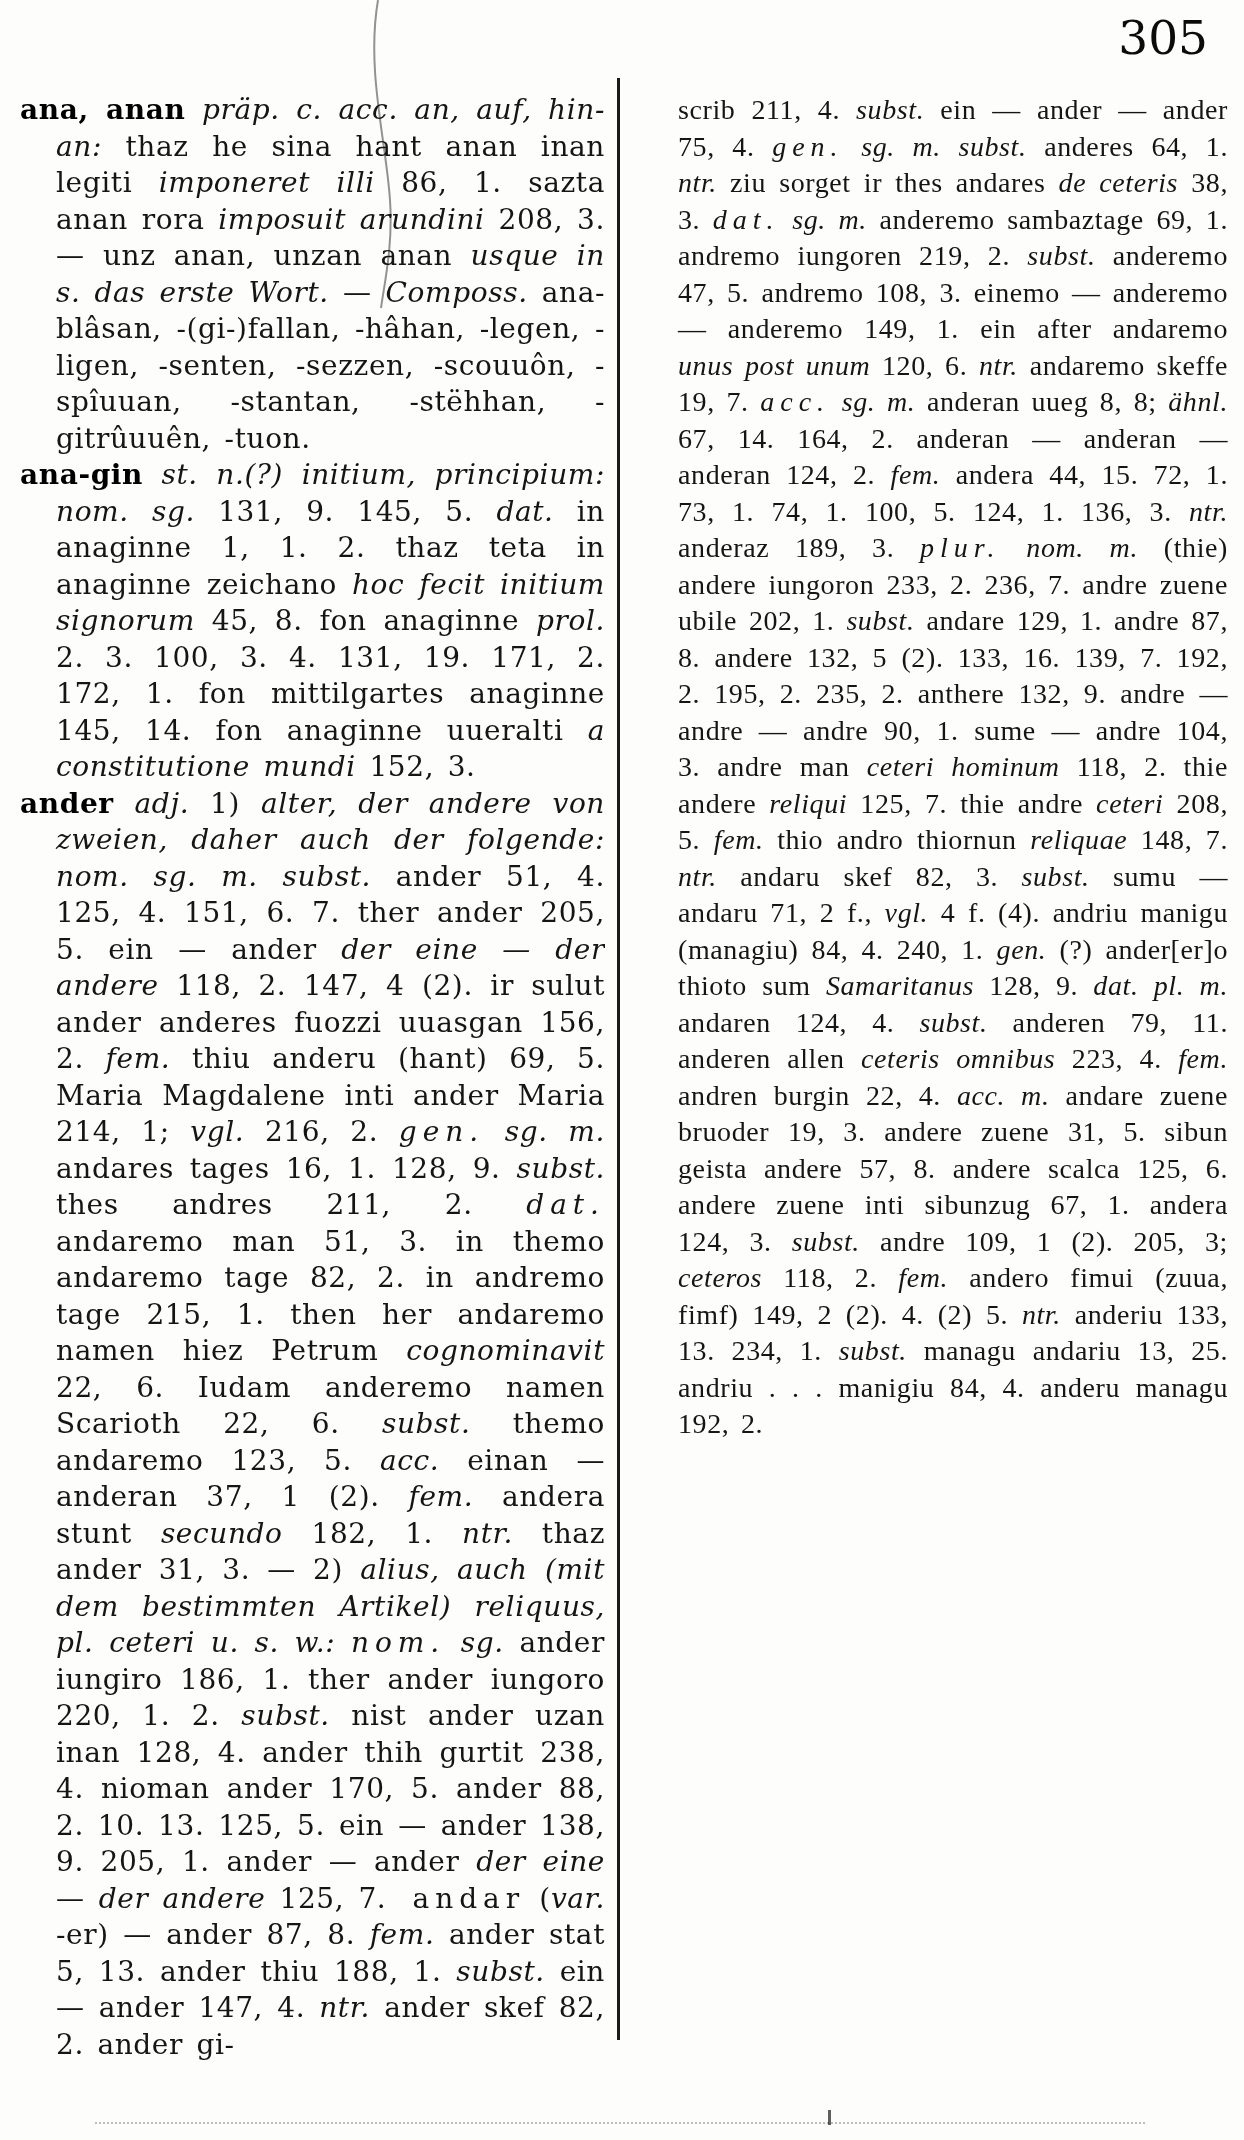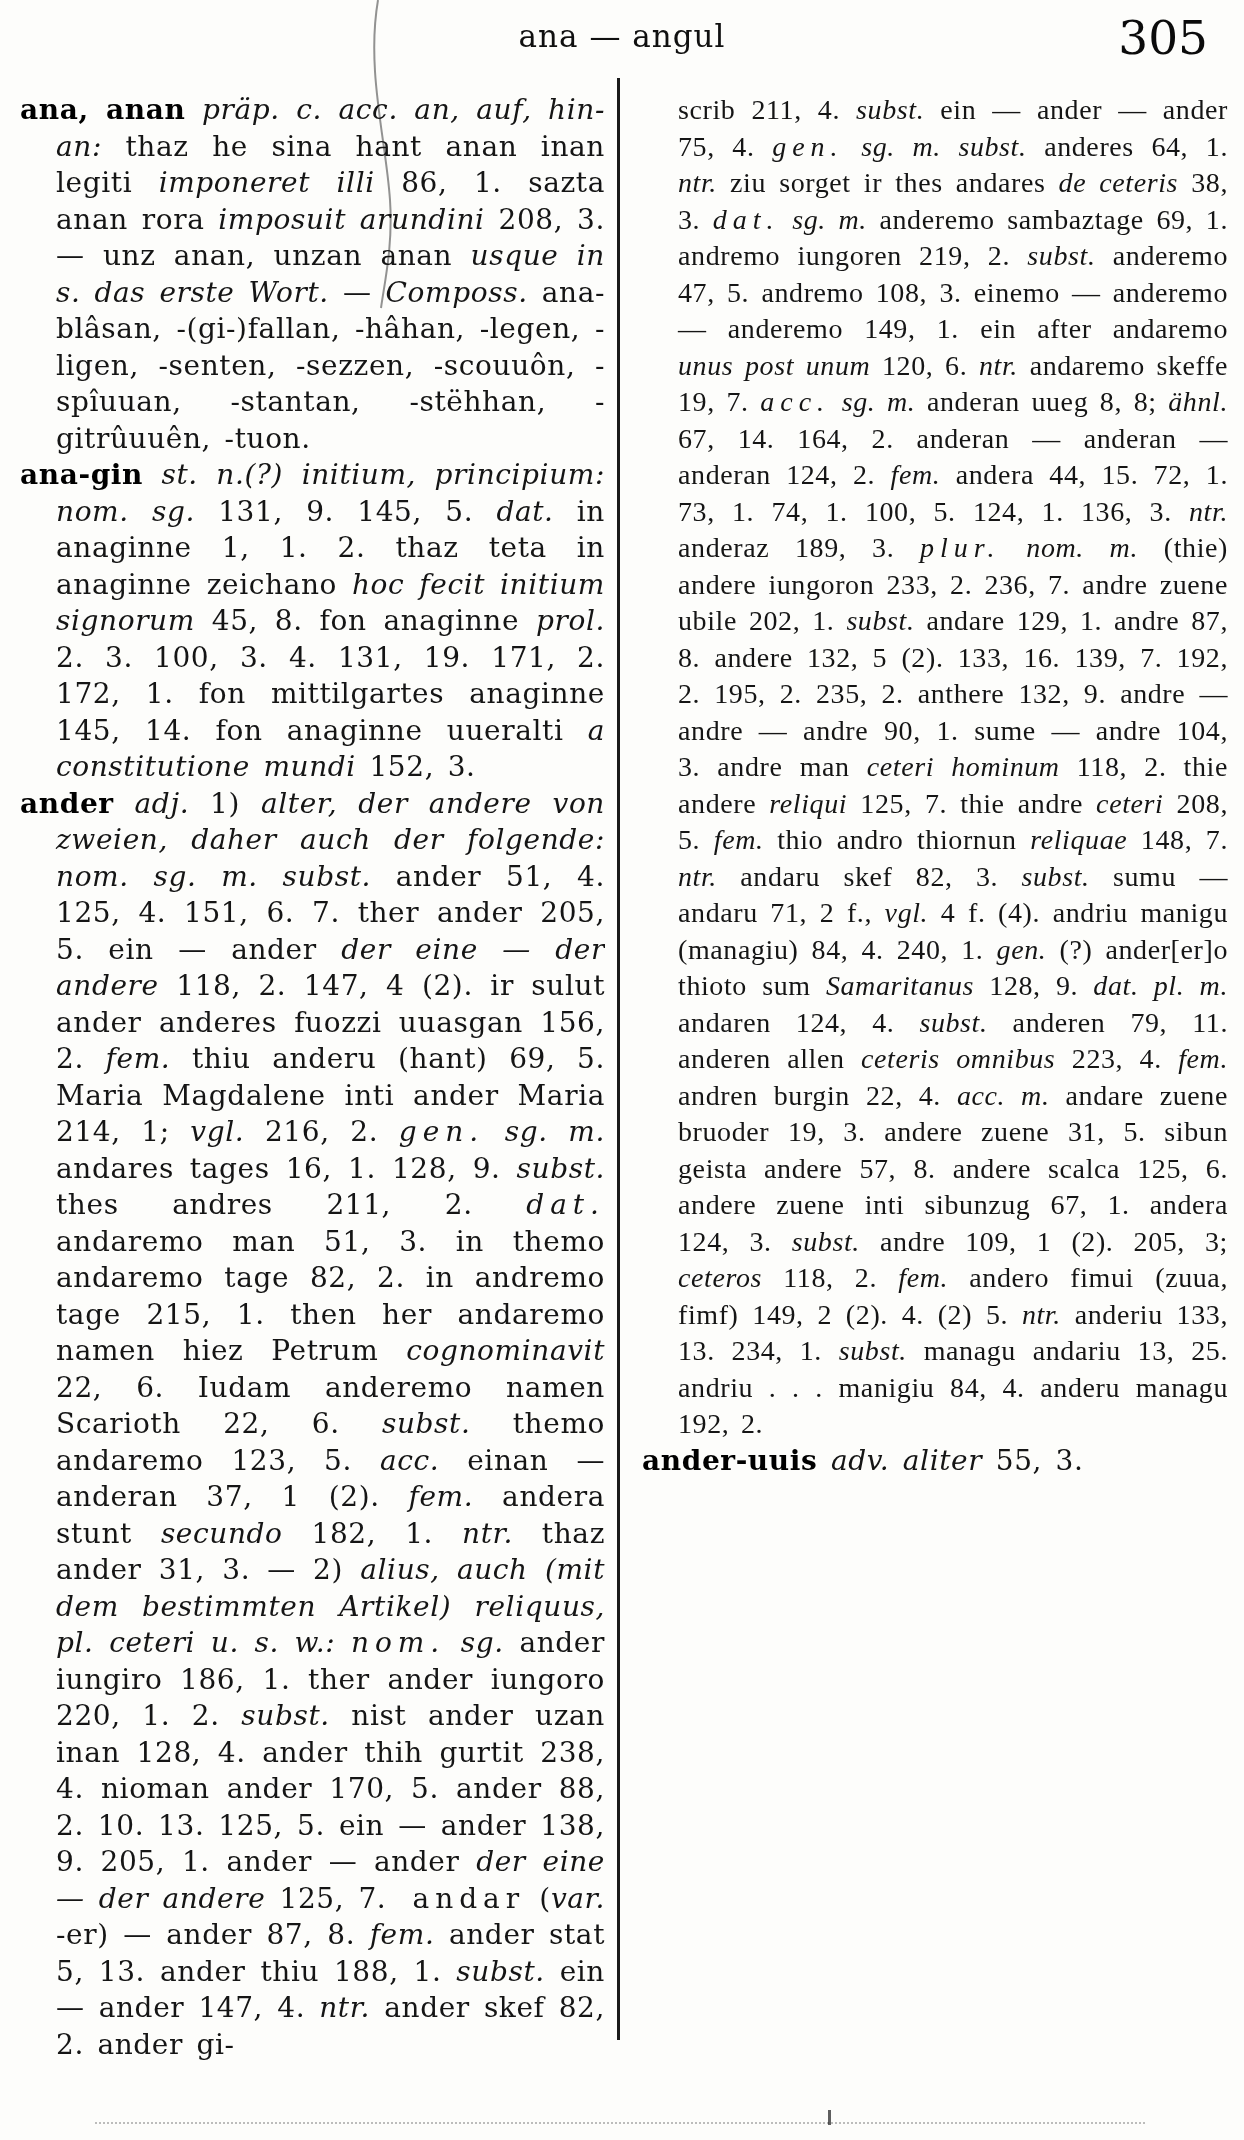"ana — angul" div.head-title { html: <div>ana — angul</div> -> none }
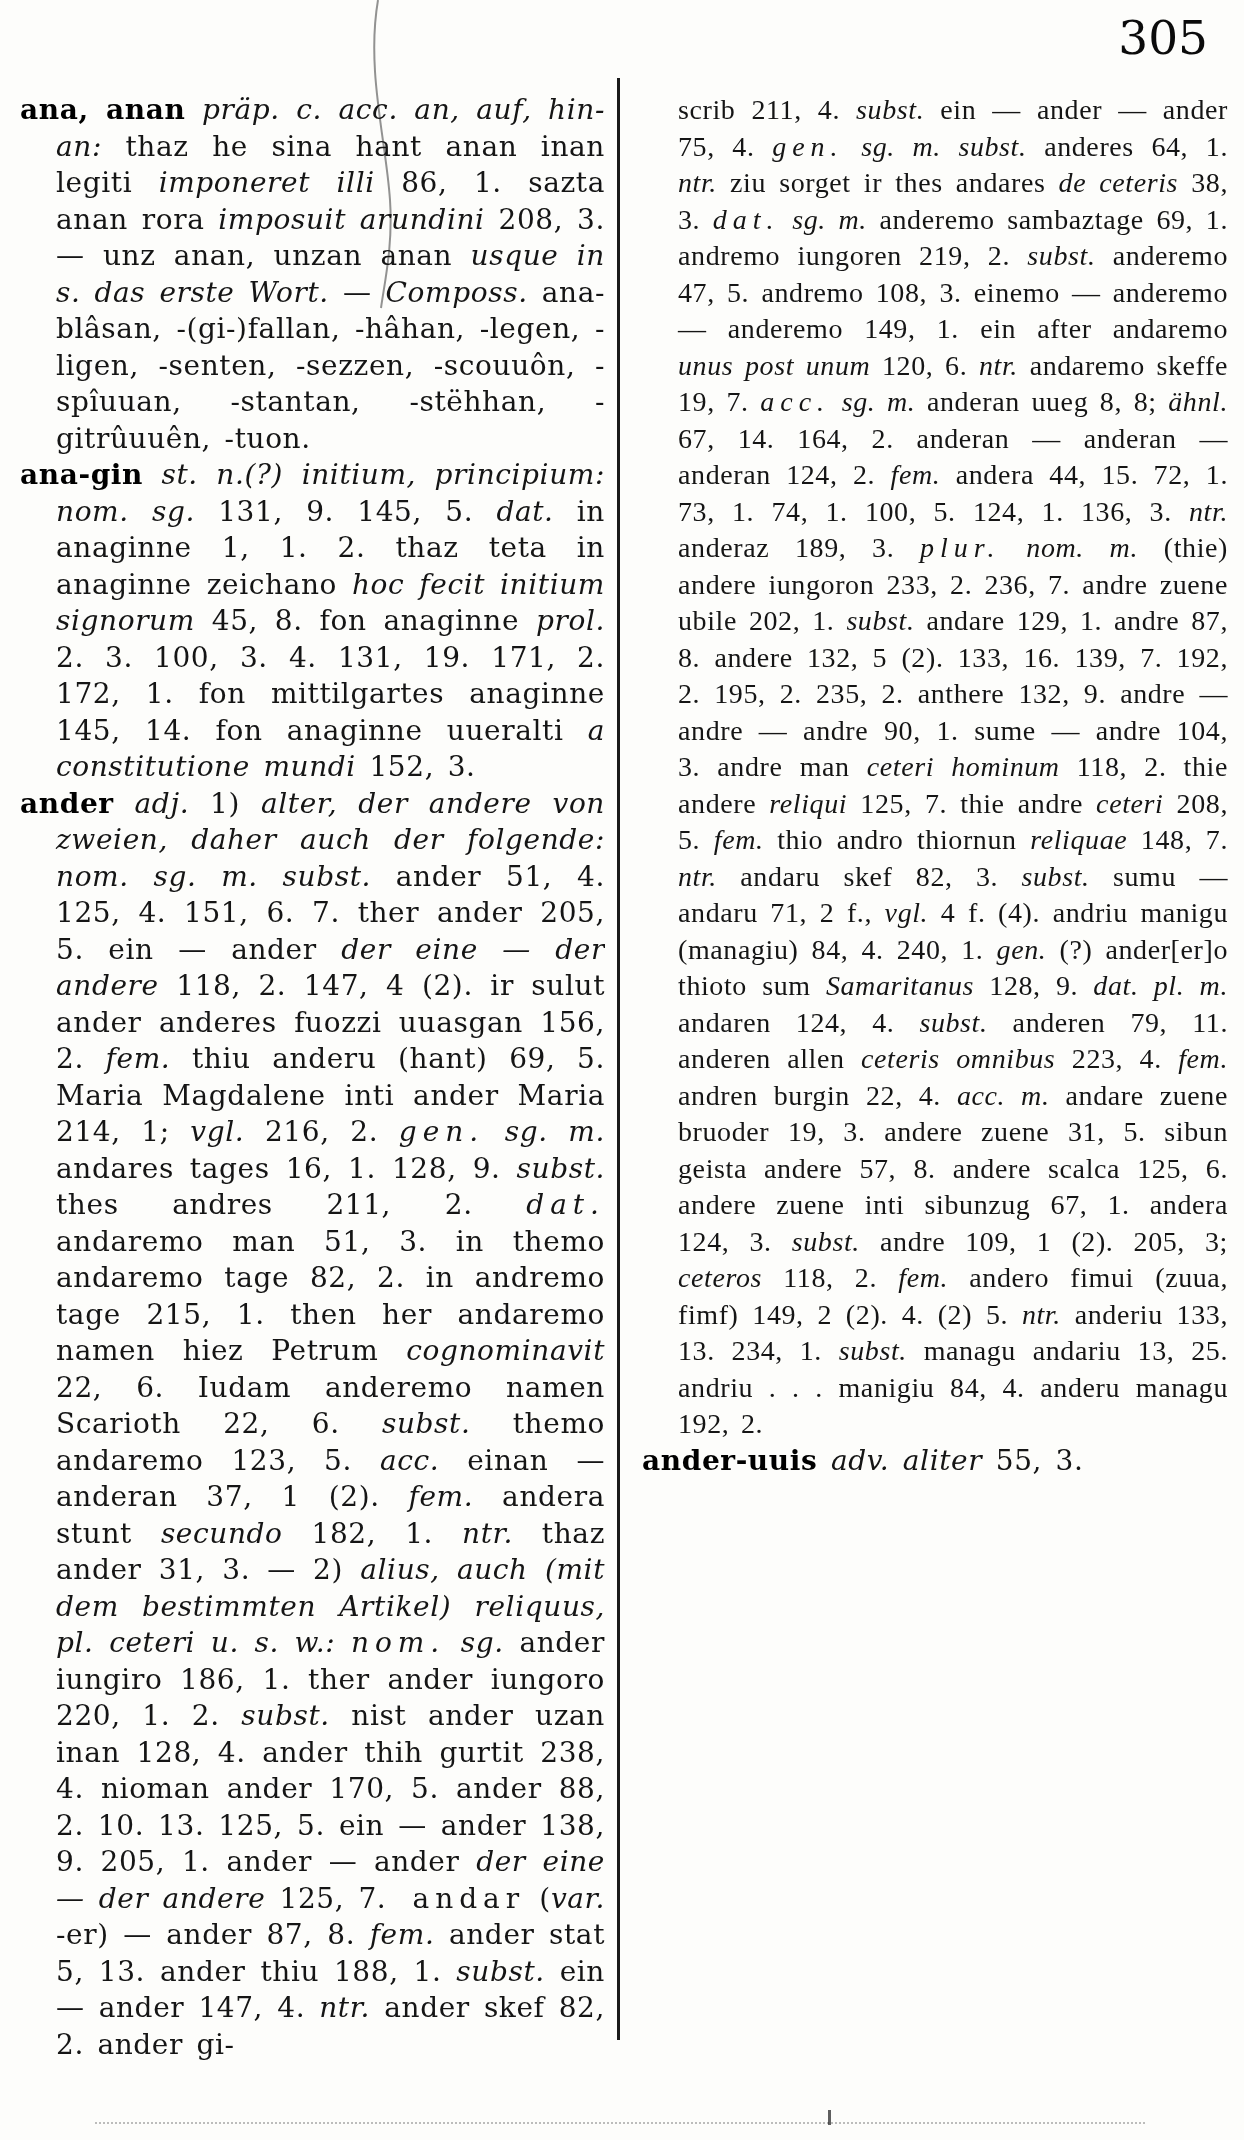"ander-uuis adv. aliter 55, 3." p.entry { html: <p><span>ander-uuis</span><span> adv. aliter</span><span> 55, 3.</span></p> -> none }
